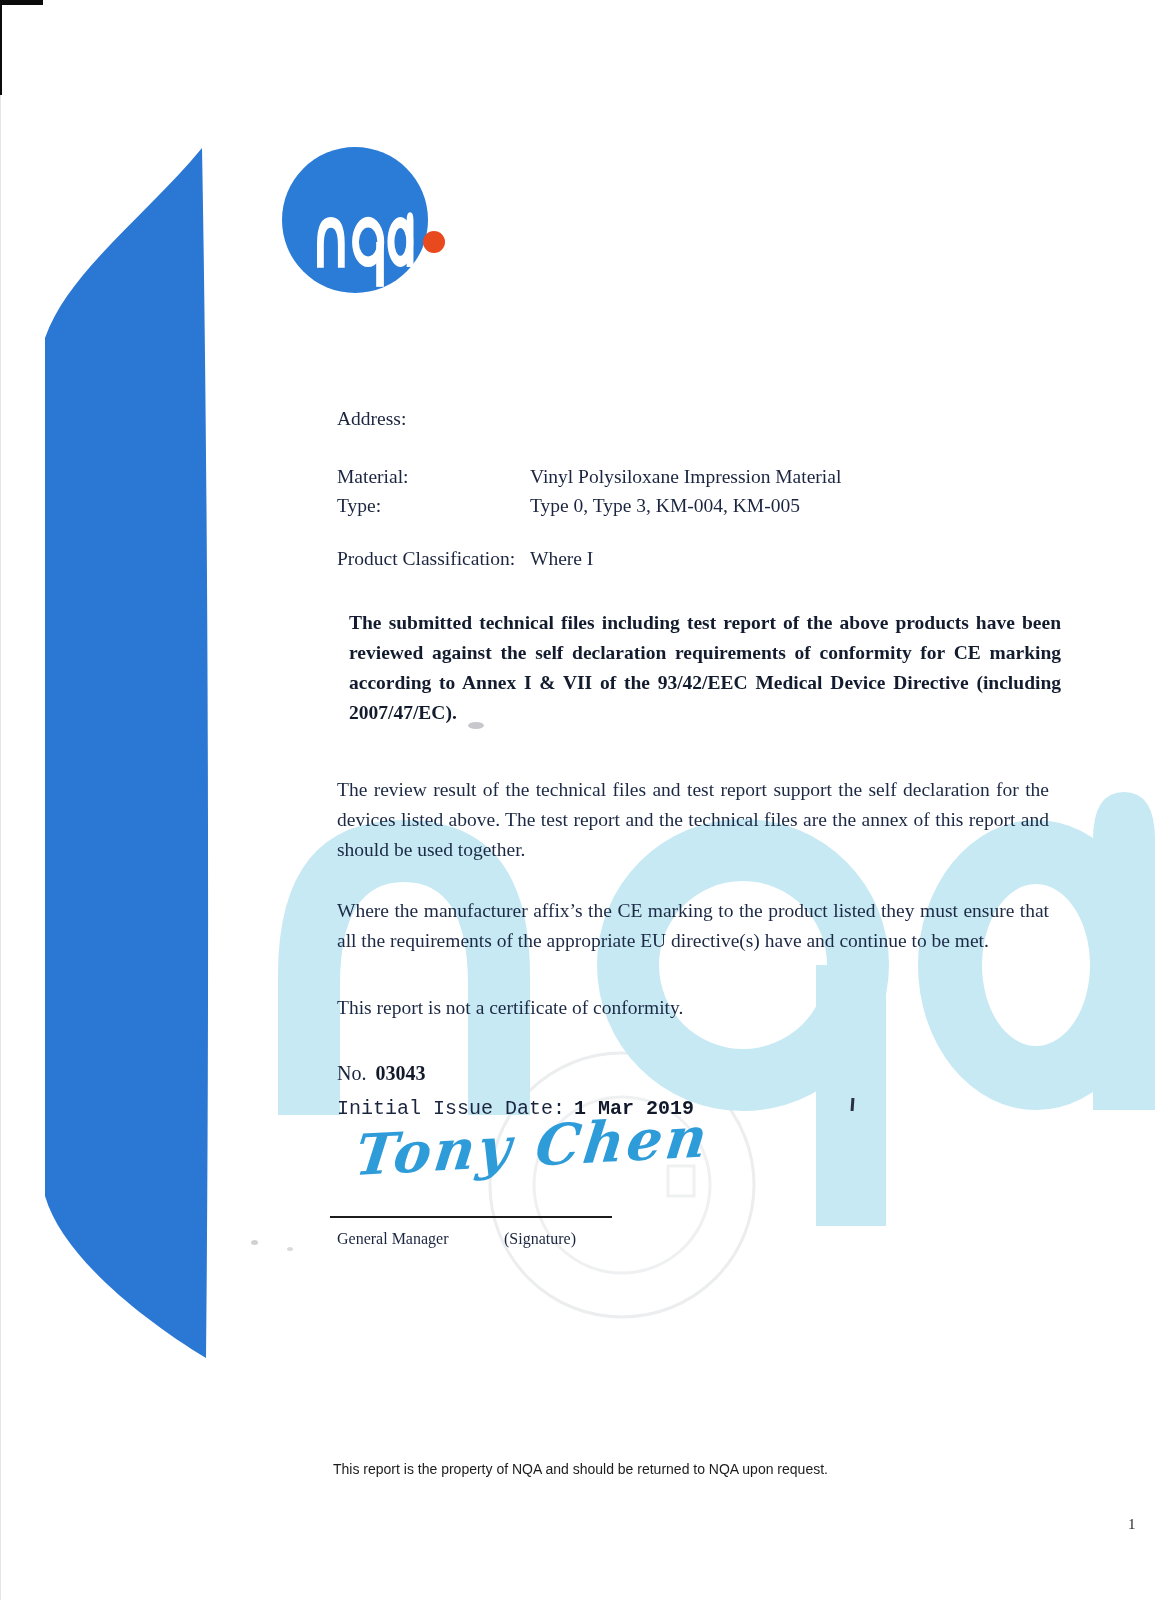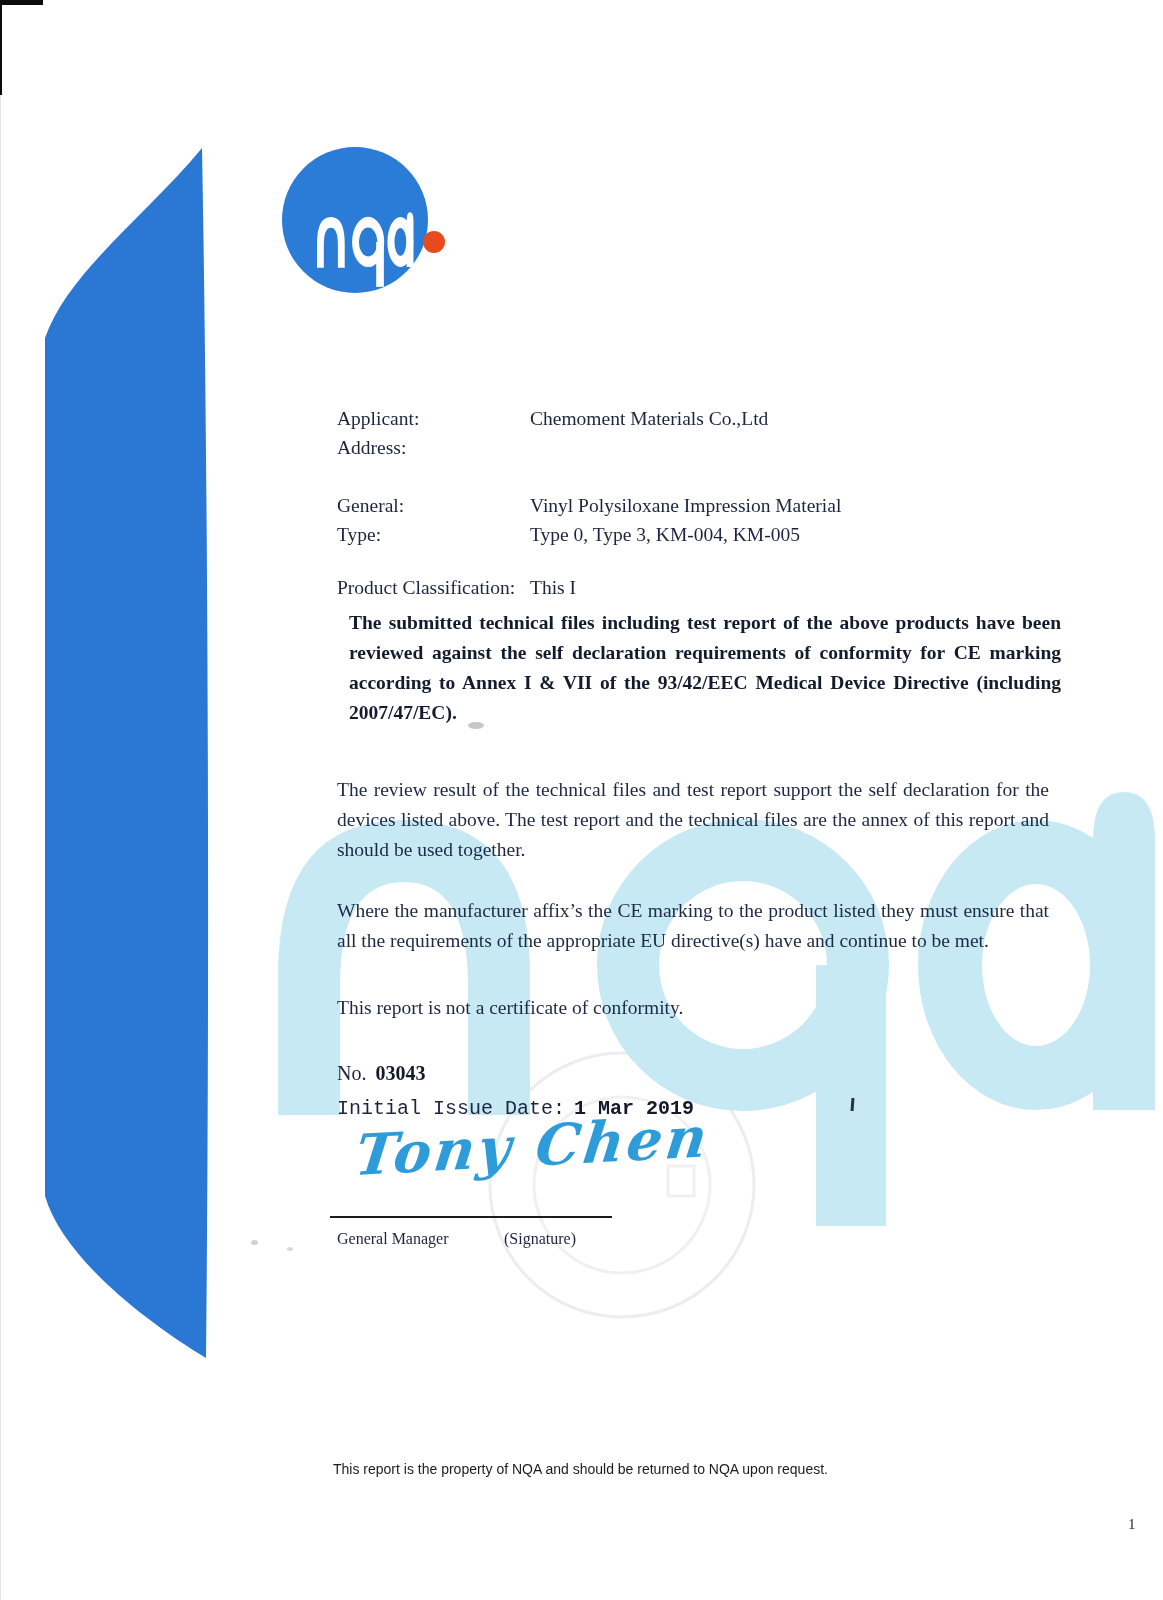"Applicant:" div.field-row { html: <div> <span>Applicant:</span> <span>Chemoment Materials Co.,Ltd</span> </div> -> none }
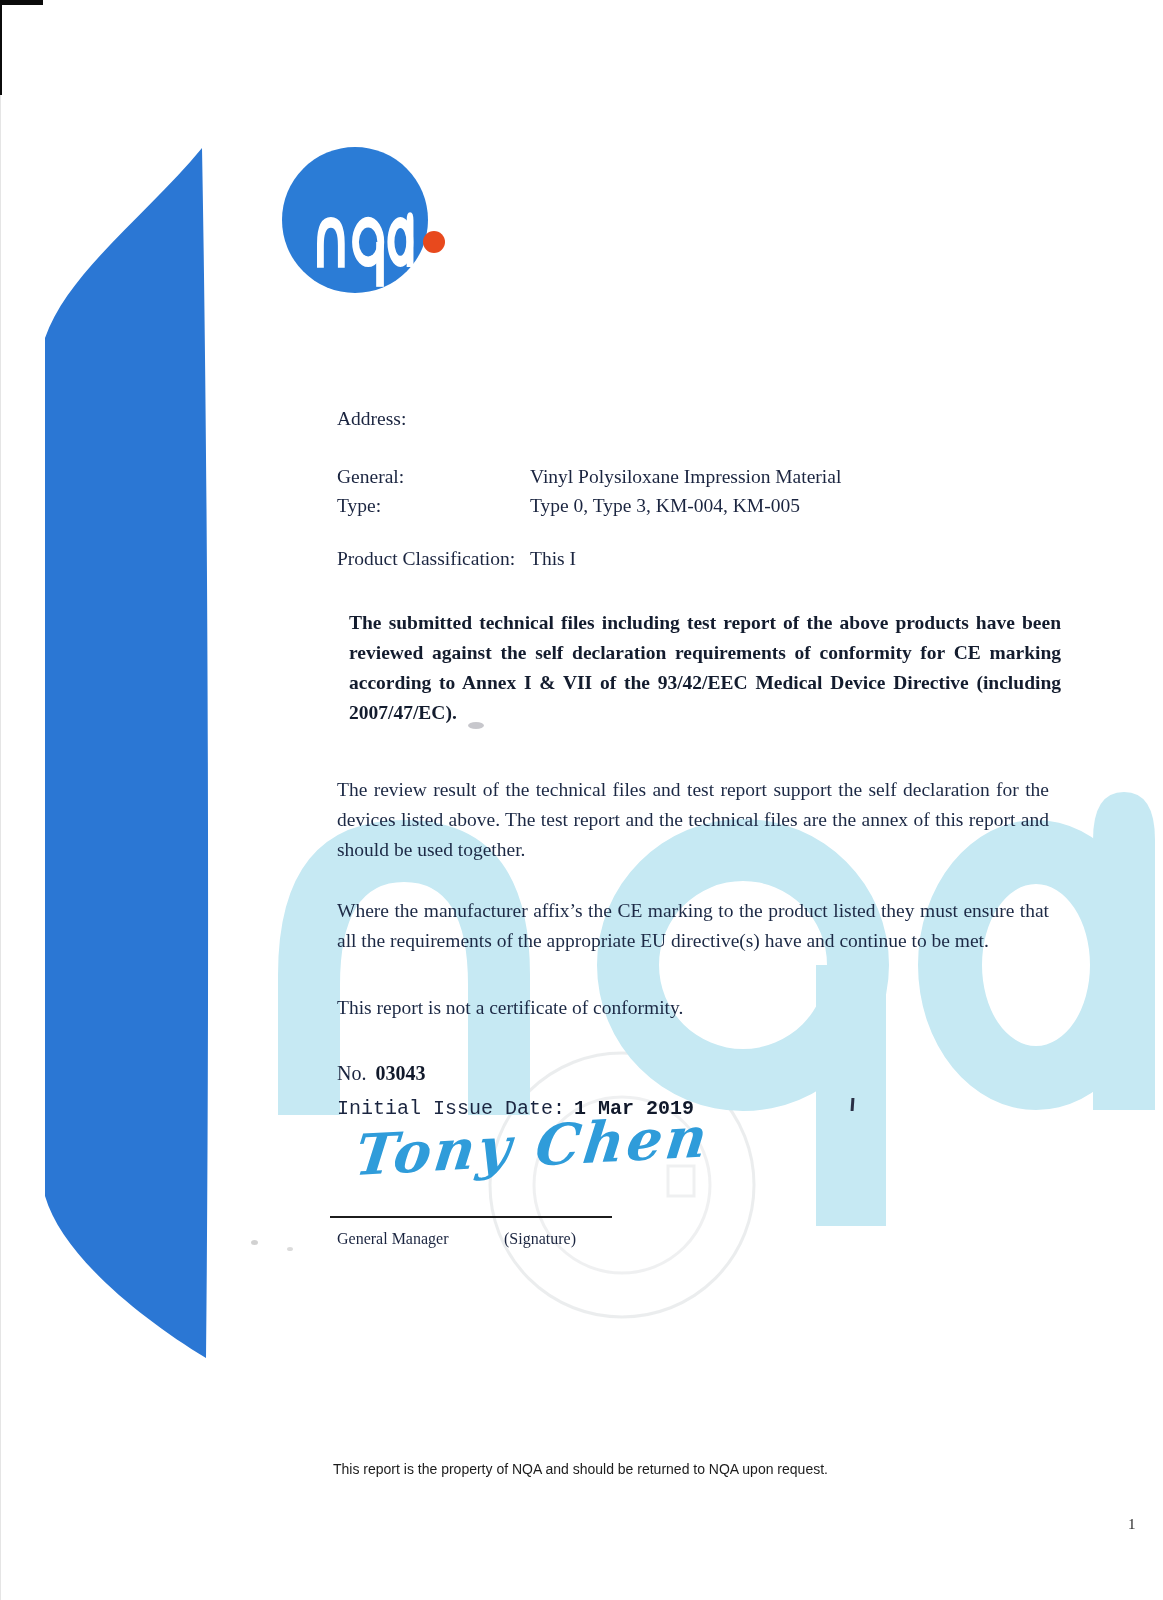"General:" span { text: General -> Material }
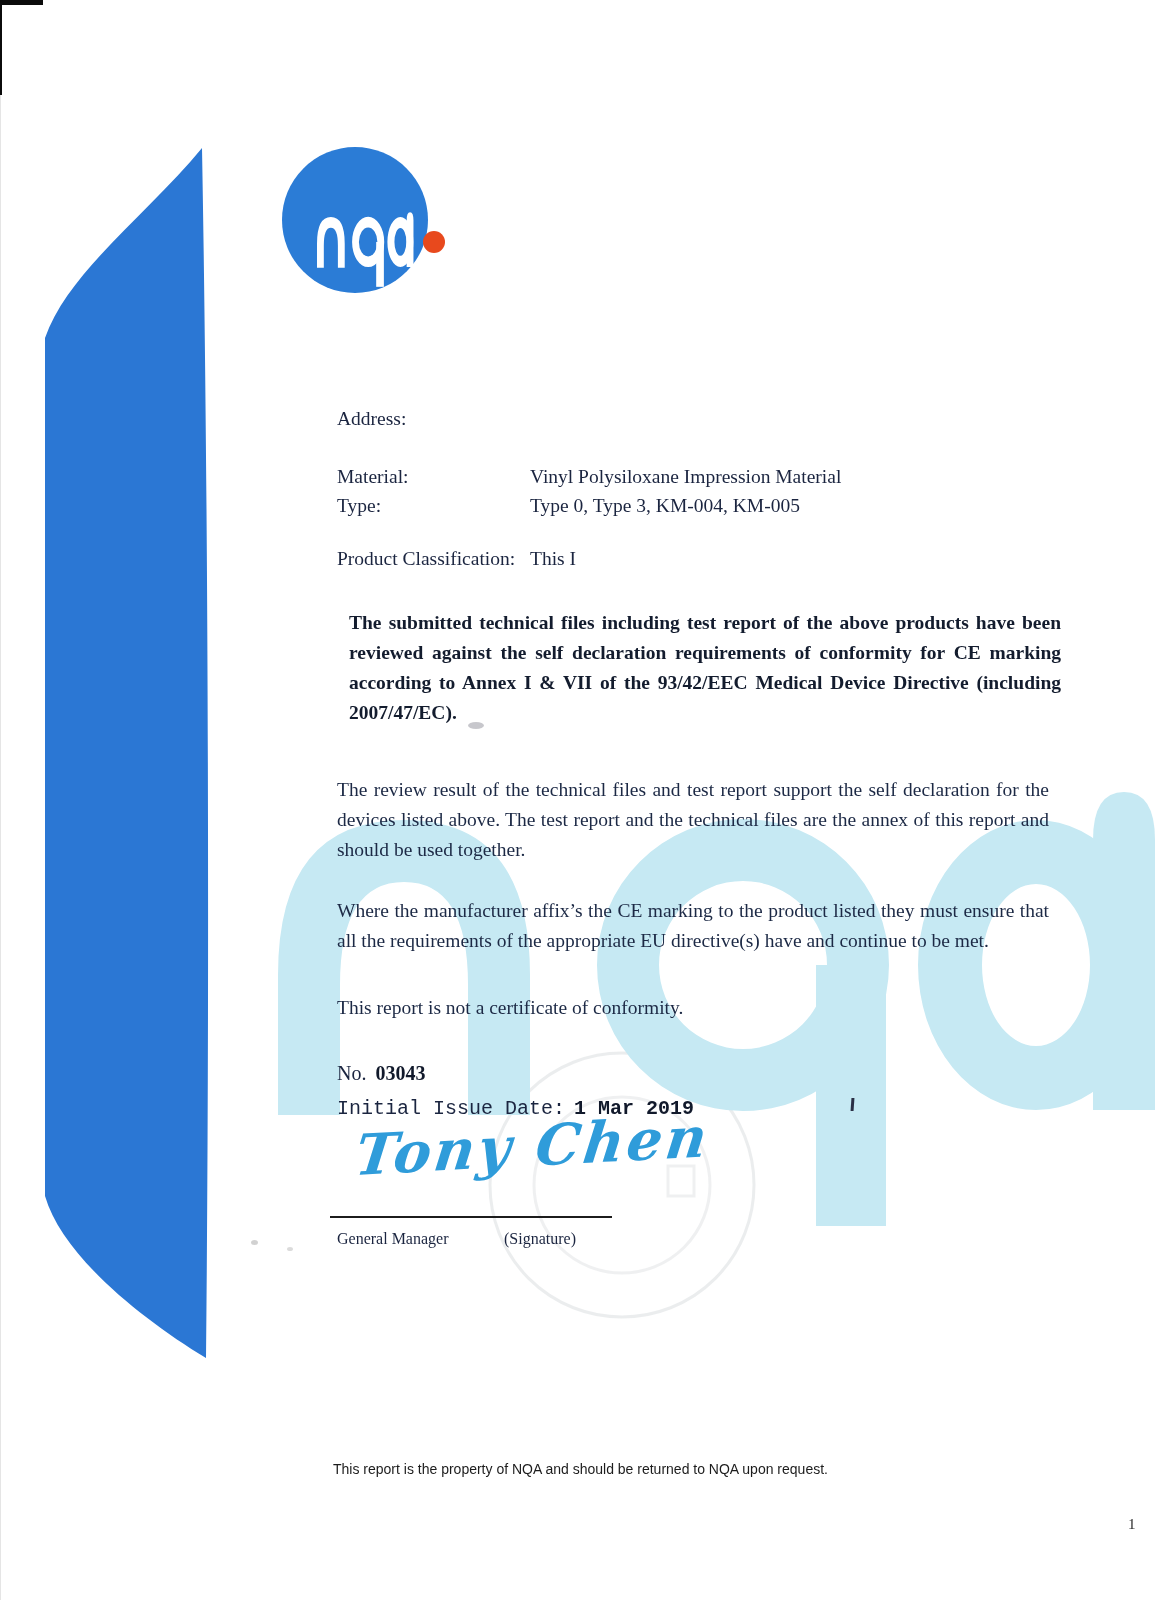"This I" span { text: This -> Where }
